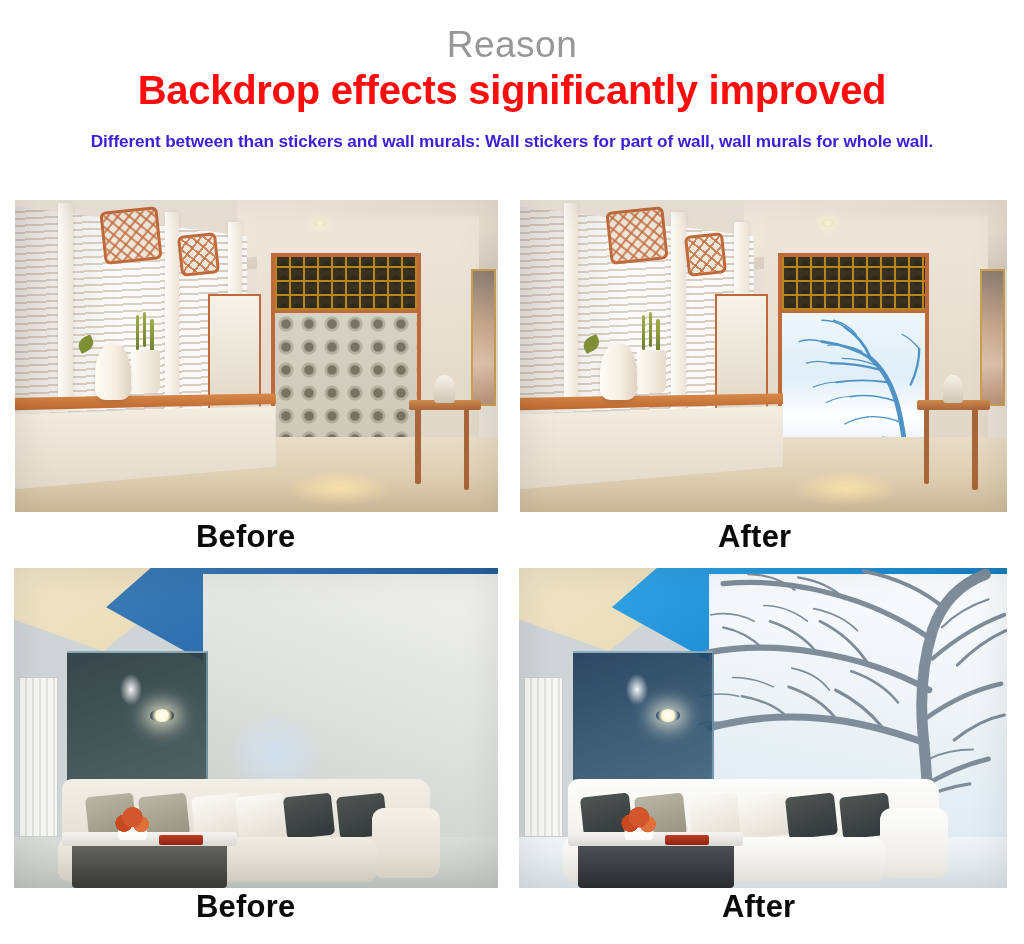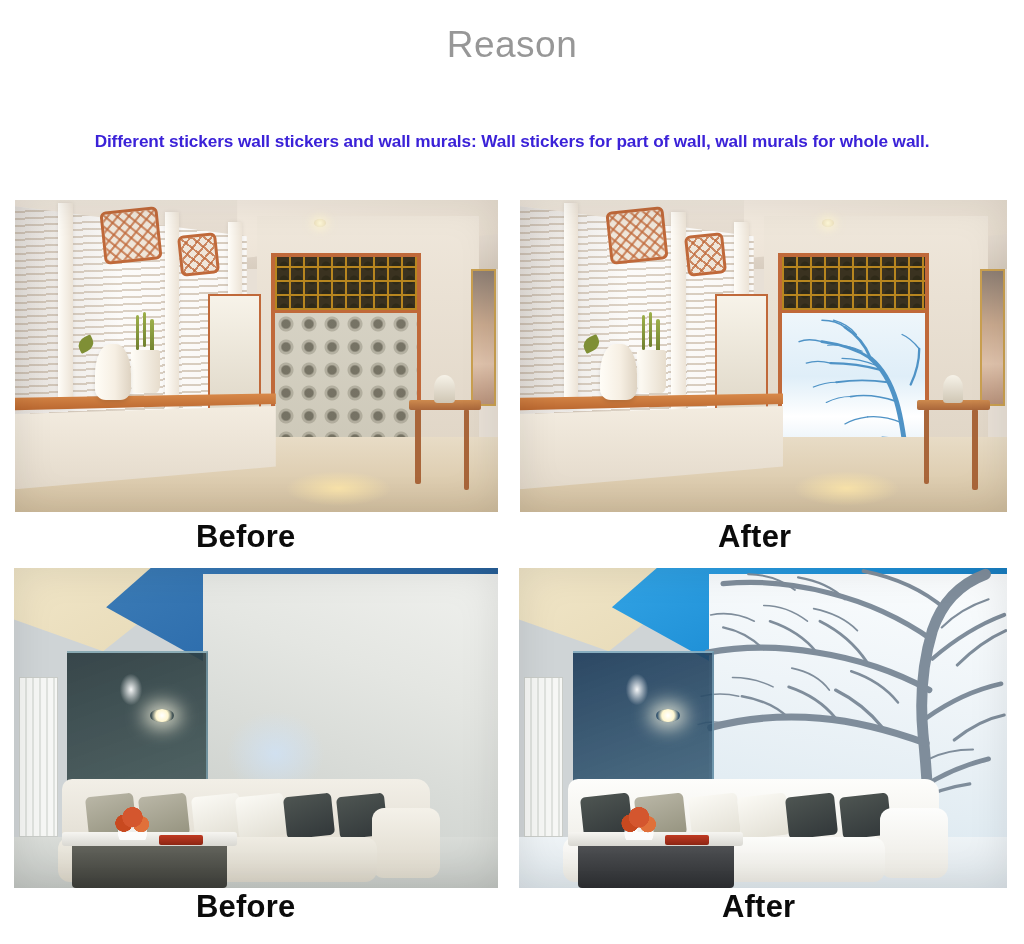"Backdrop effects significantly improved" div.headline { html: none -> <div>Backdrop effects significantly improved</div> }
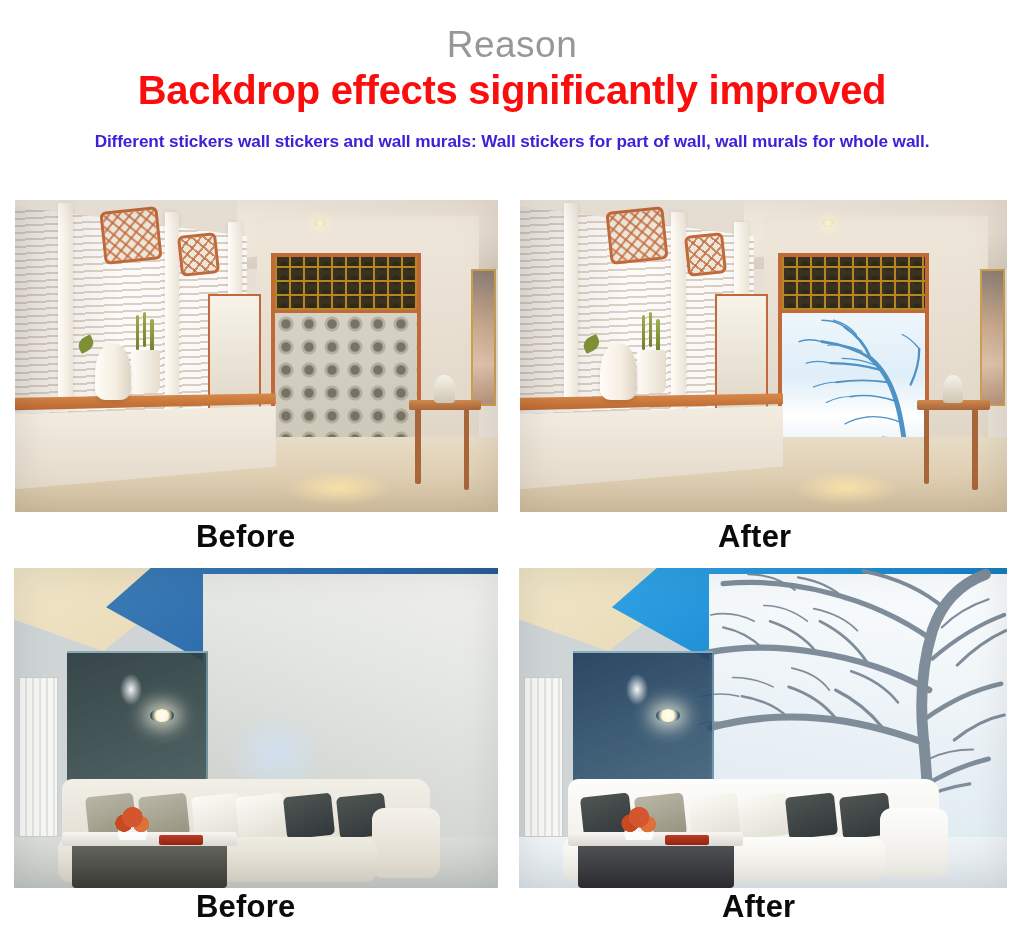"Different stickers wall stickers and" div.sub1 { text: stickers wall -> between than }
